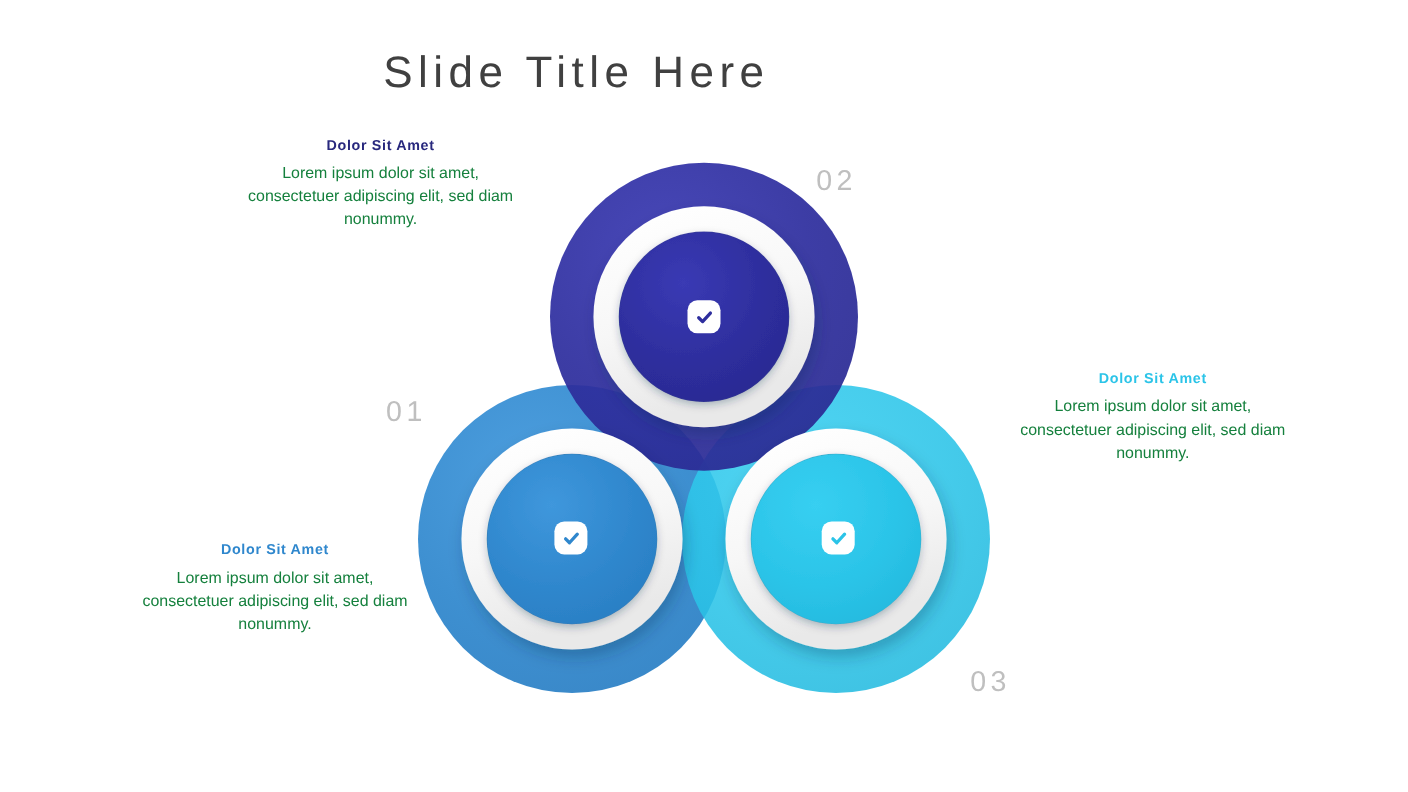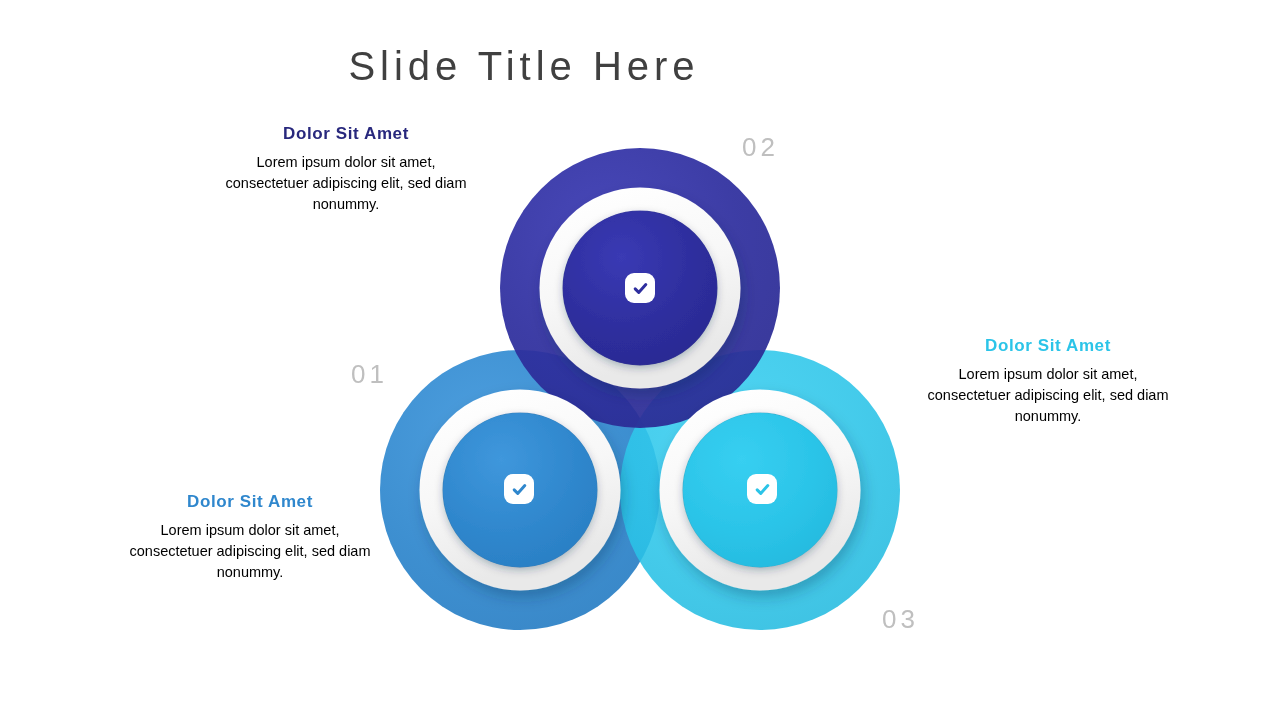"Dolor Sit Amet" .block h3 { font-size: 17px -> 13px }
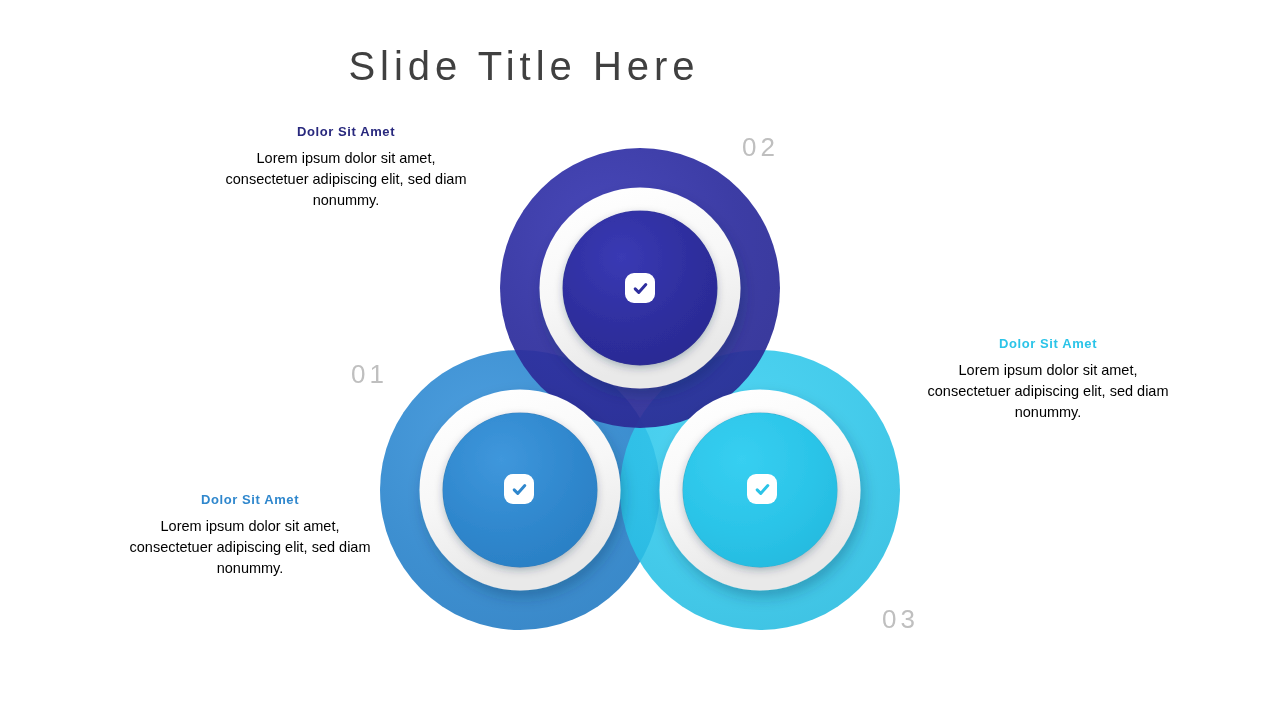"Lorem ipsum dolor sit amet," .block p { color: #000000 -> #15803d }
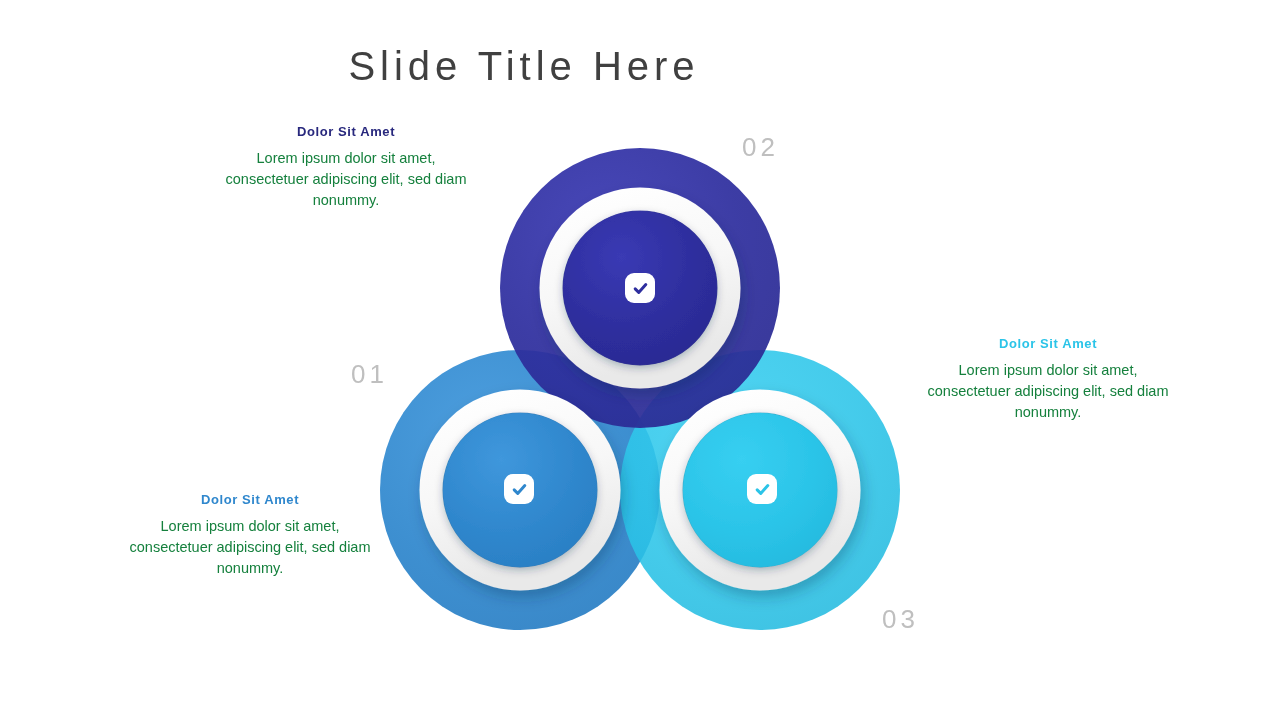"02" .num-02 { top: 132px -> 149px }
